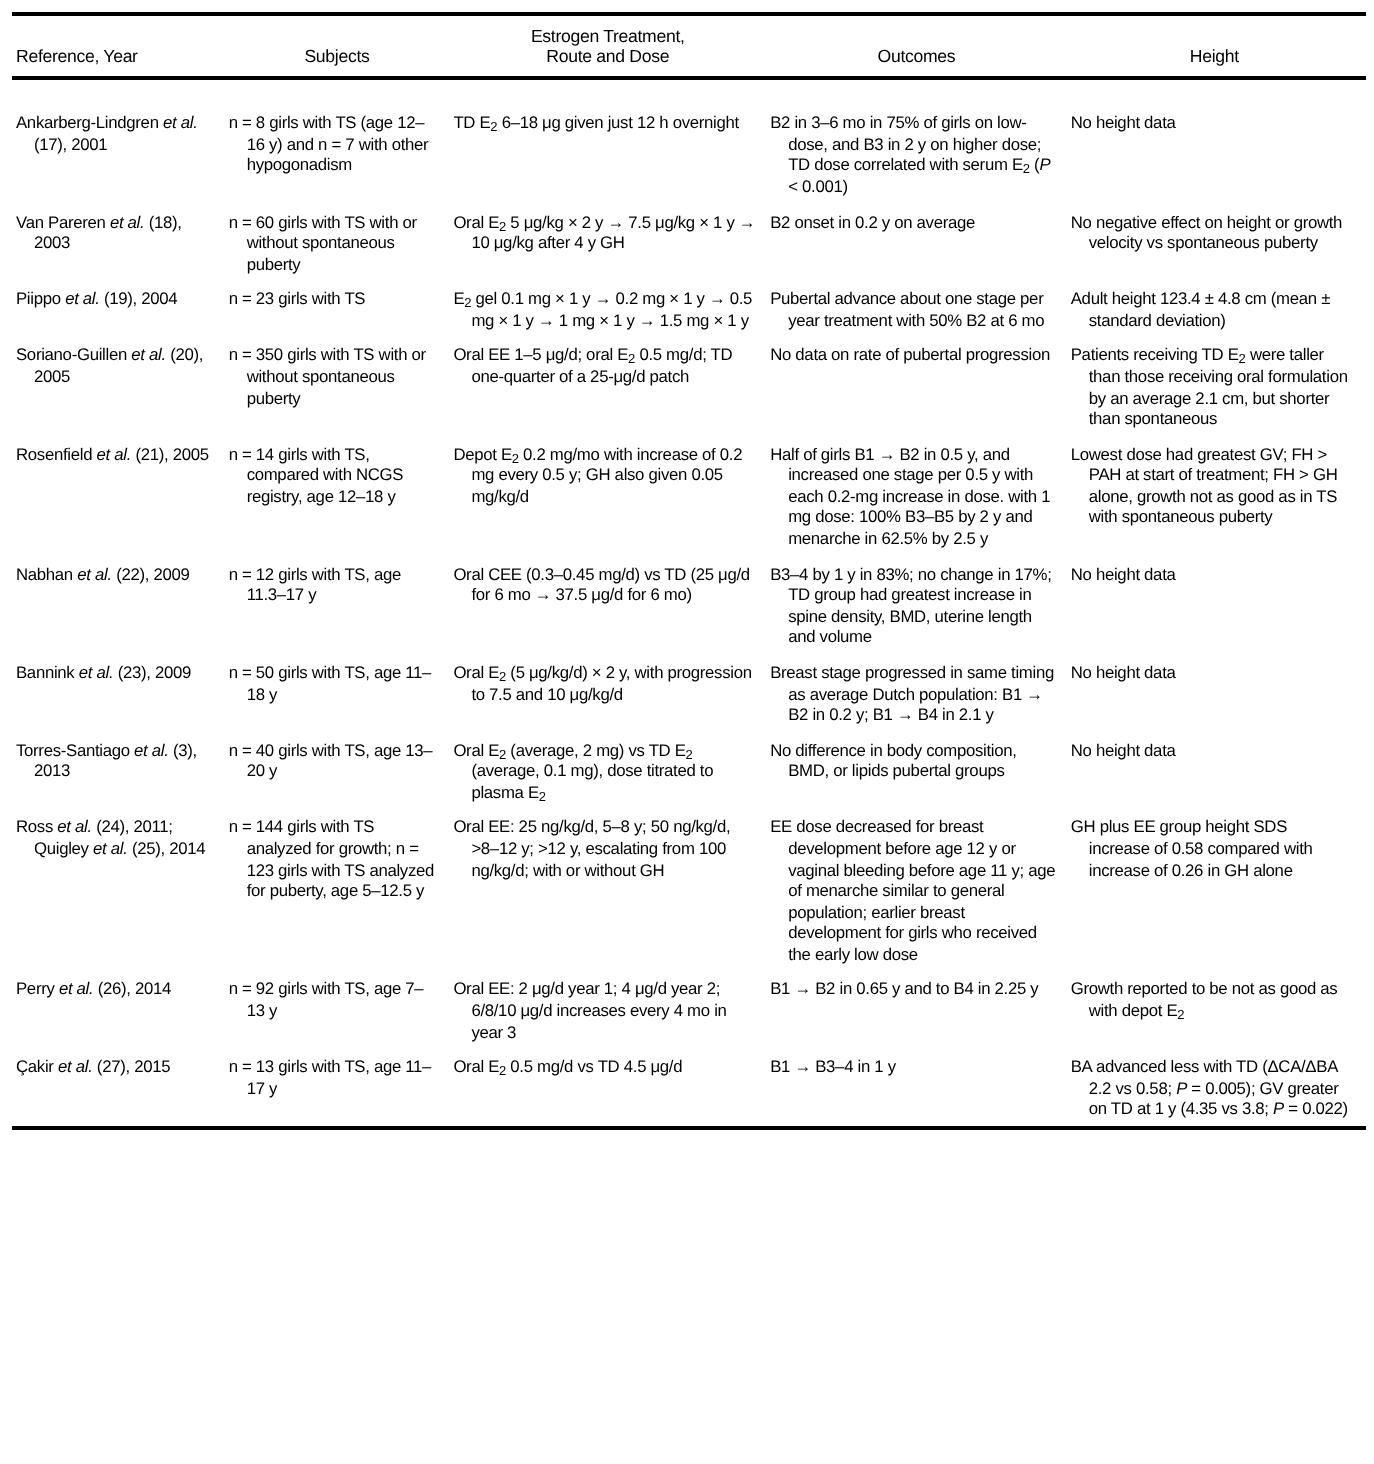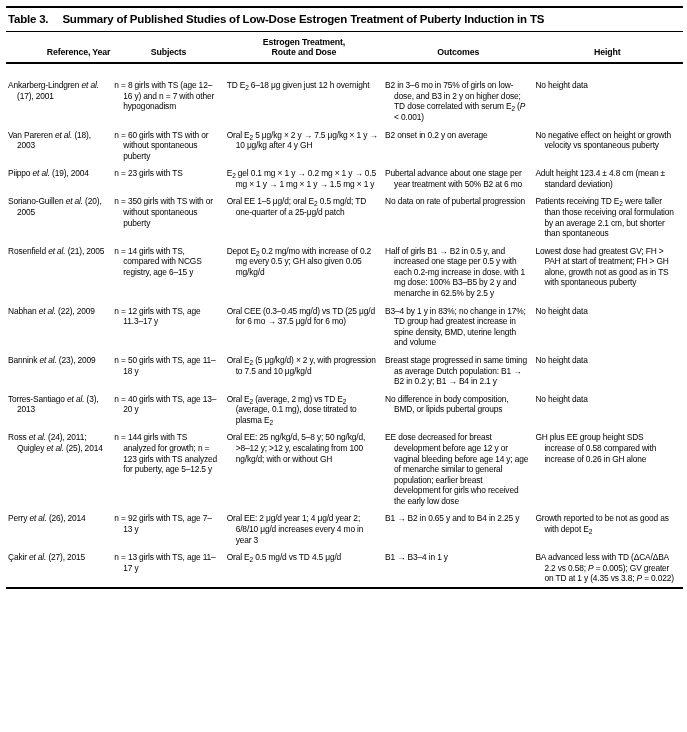"Table 3. Summary of Published" div.title-bar { html: <div> <span>Table 3.</span><span>Summary of Published Studies of Low-Dose Estrogen Treatment of Puberty Induction in TS</span> </div> -> none }
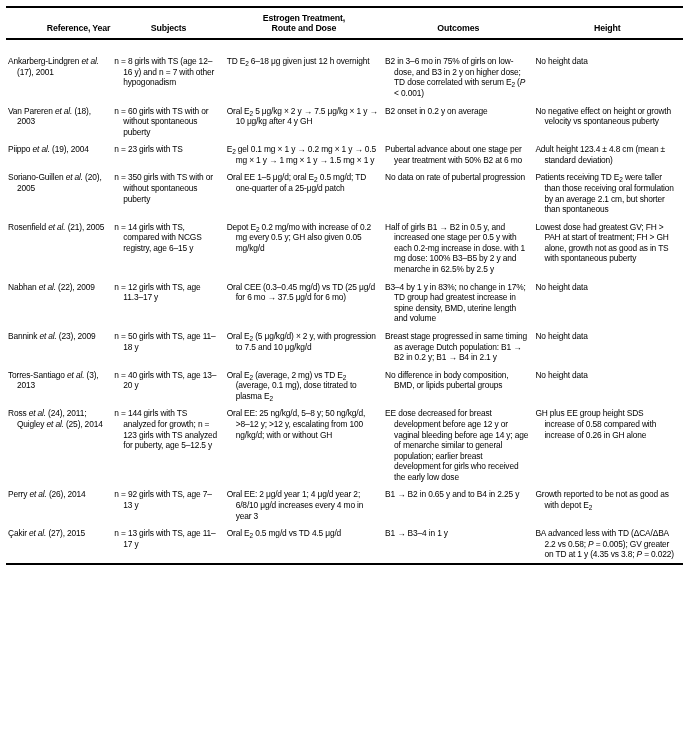"Estrogen Treatment," table.studies th { font-weight: bold -> normal }
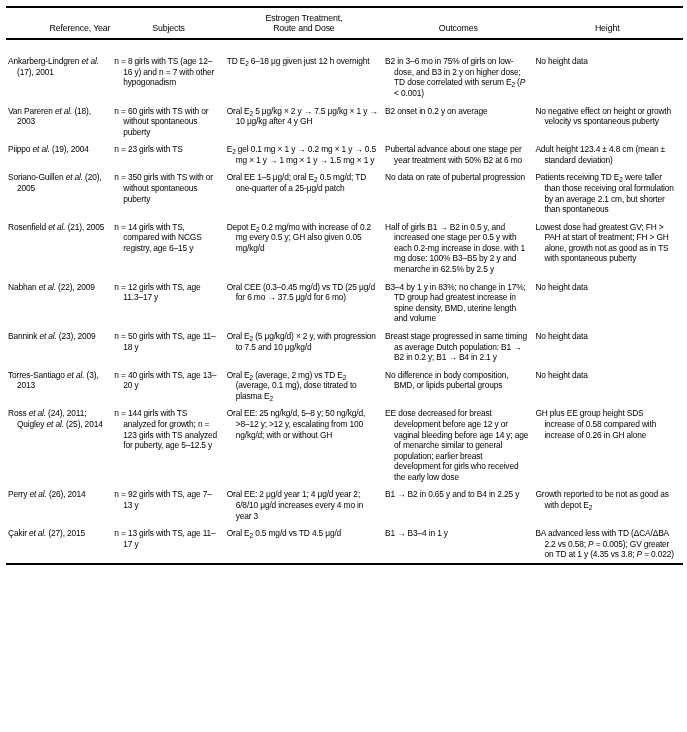"Reference, Year" table.studies th.first { text-align: right -> left }
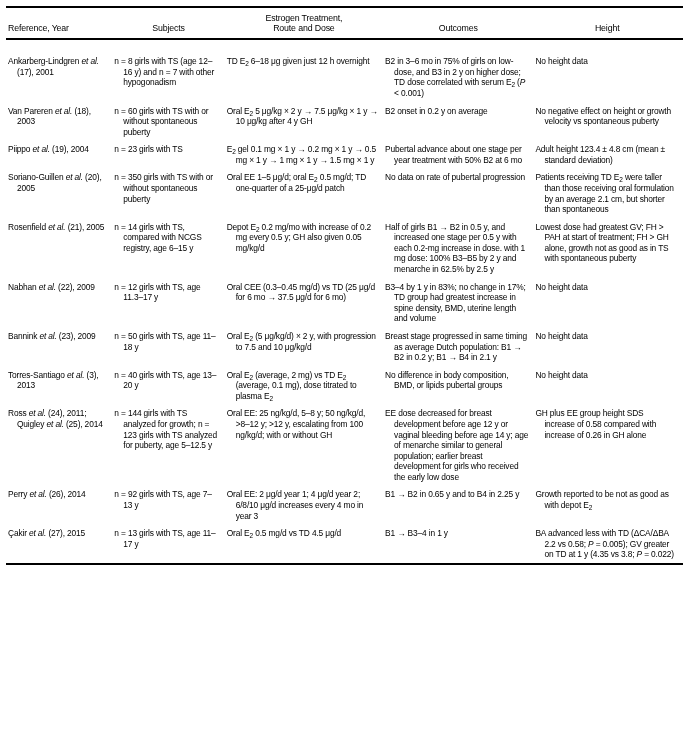"n = 14 girls with" div.cell-text { text: 6–15 -> 12–18 }
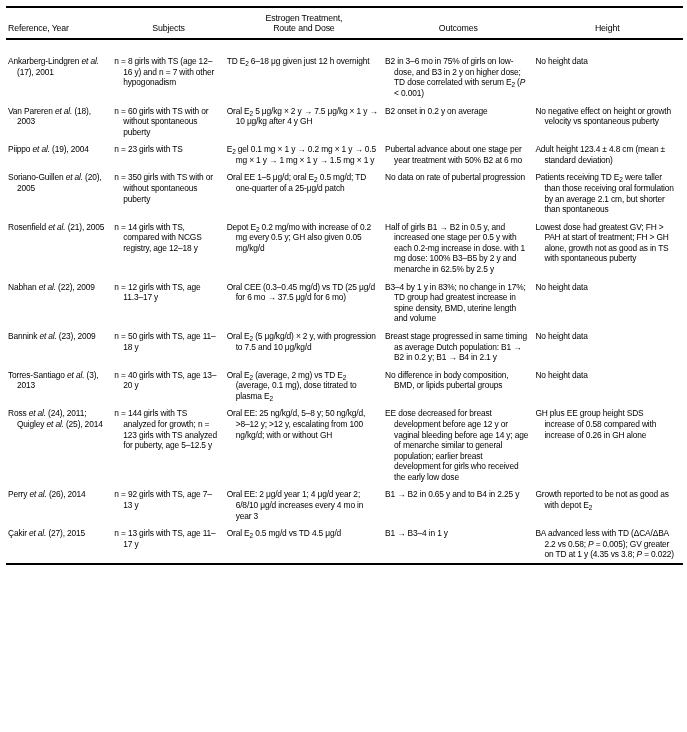"EE dose decreased for breast" div.cell-text { text: 14 -> 11 }
